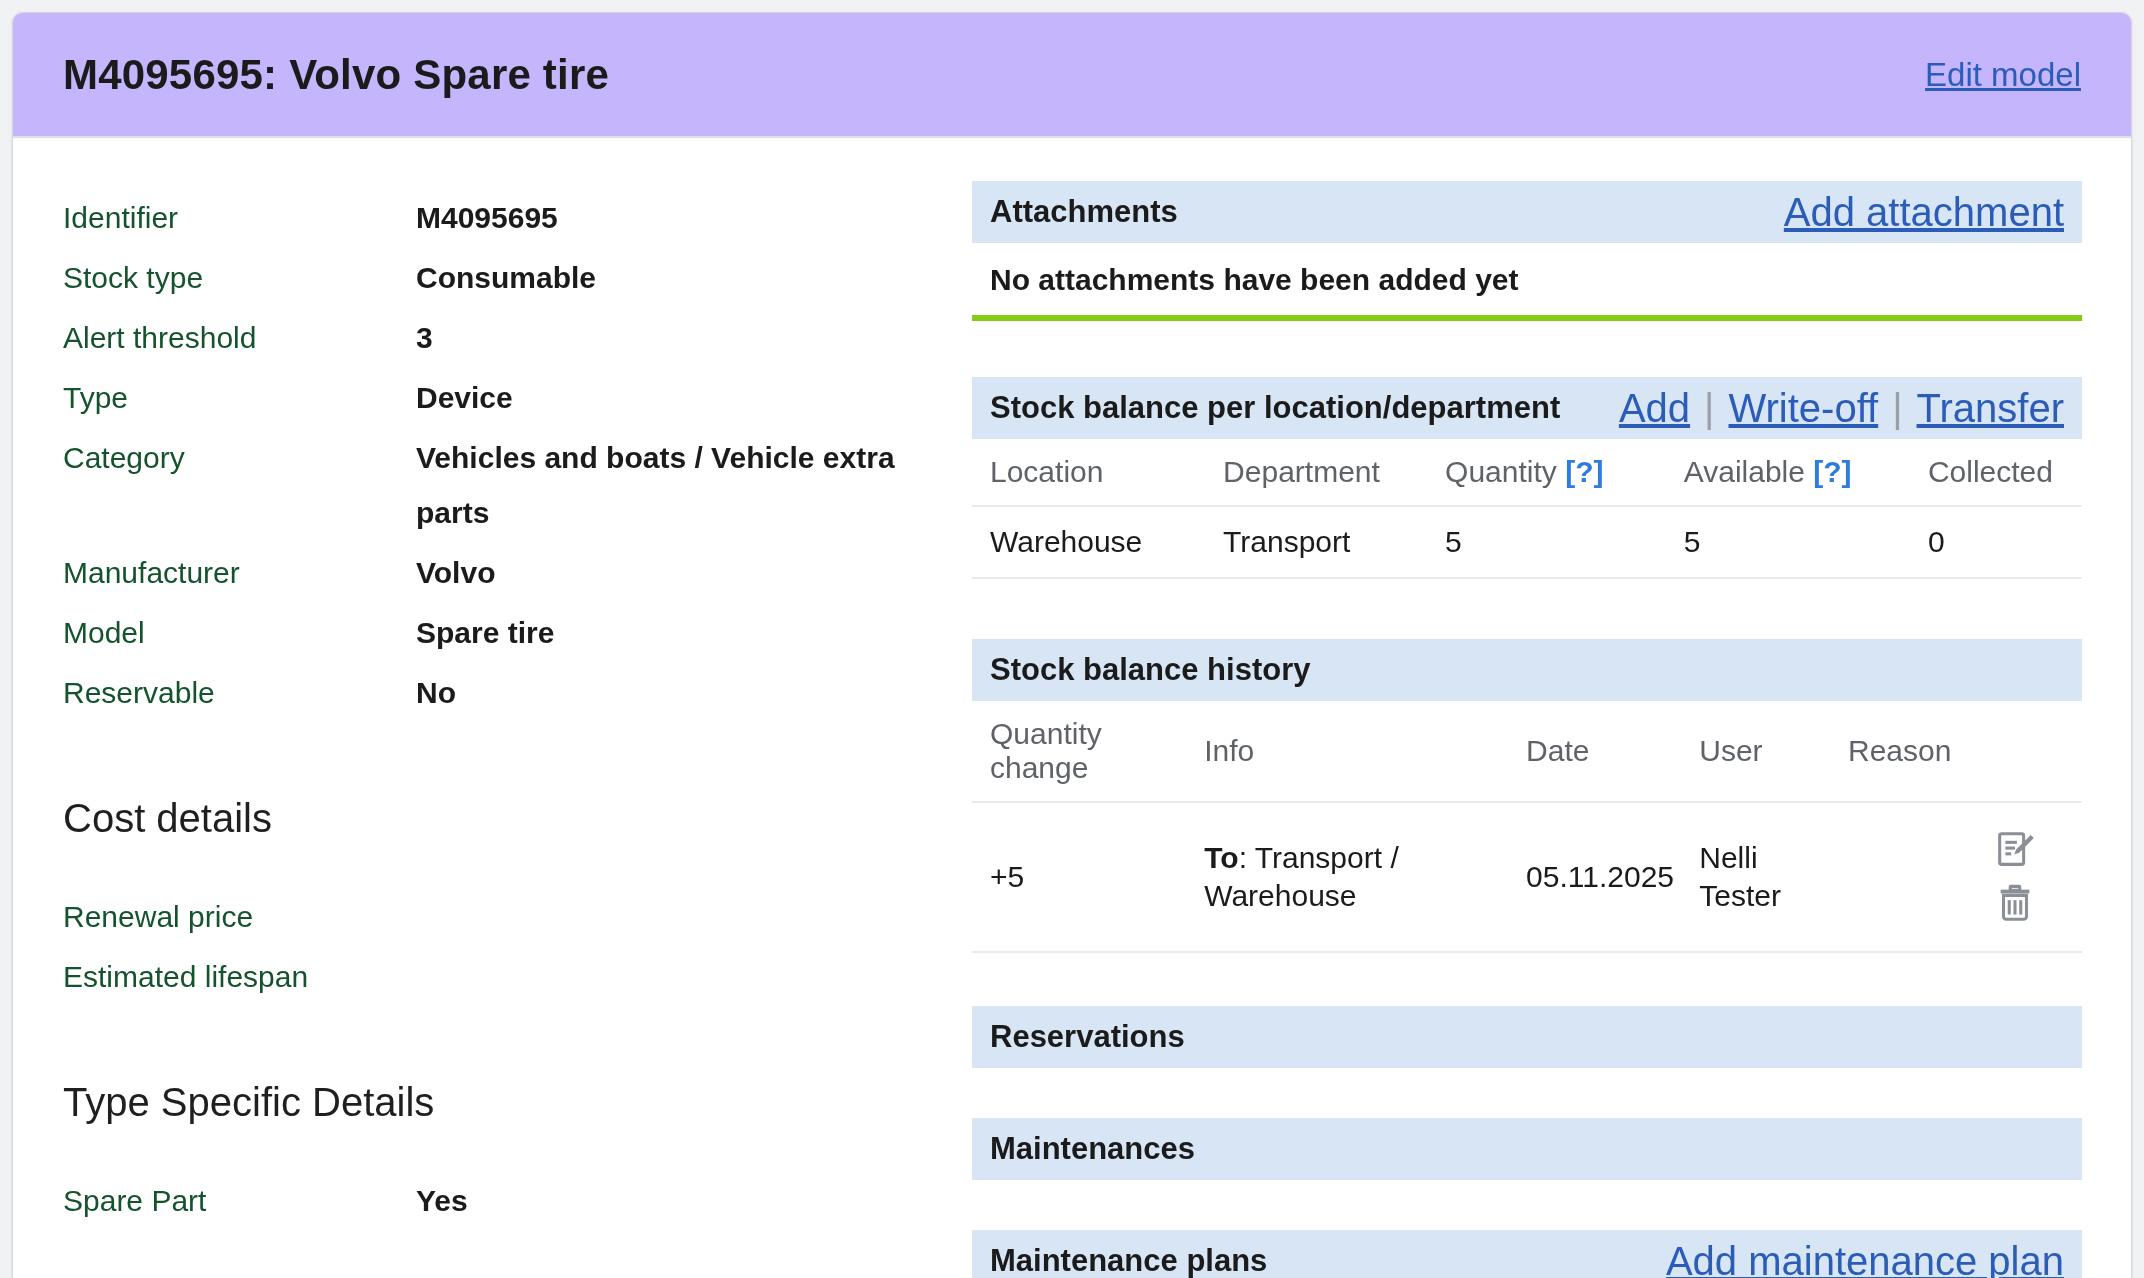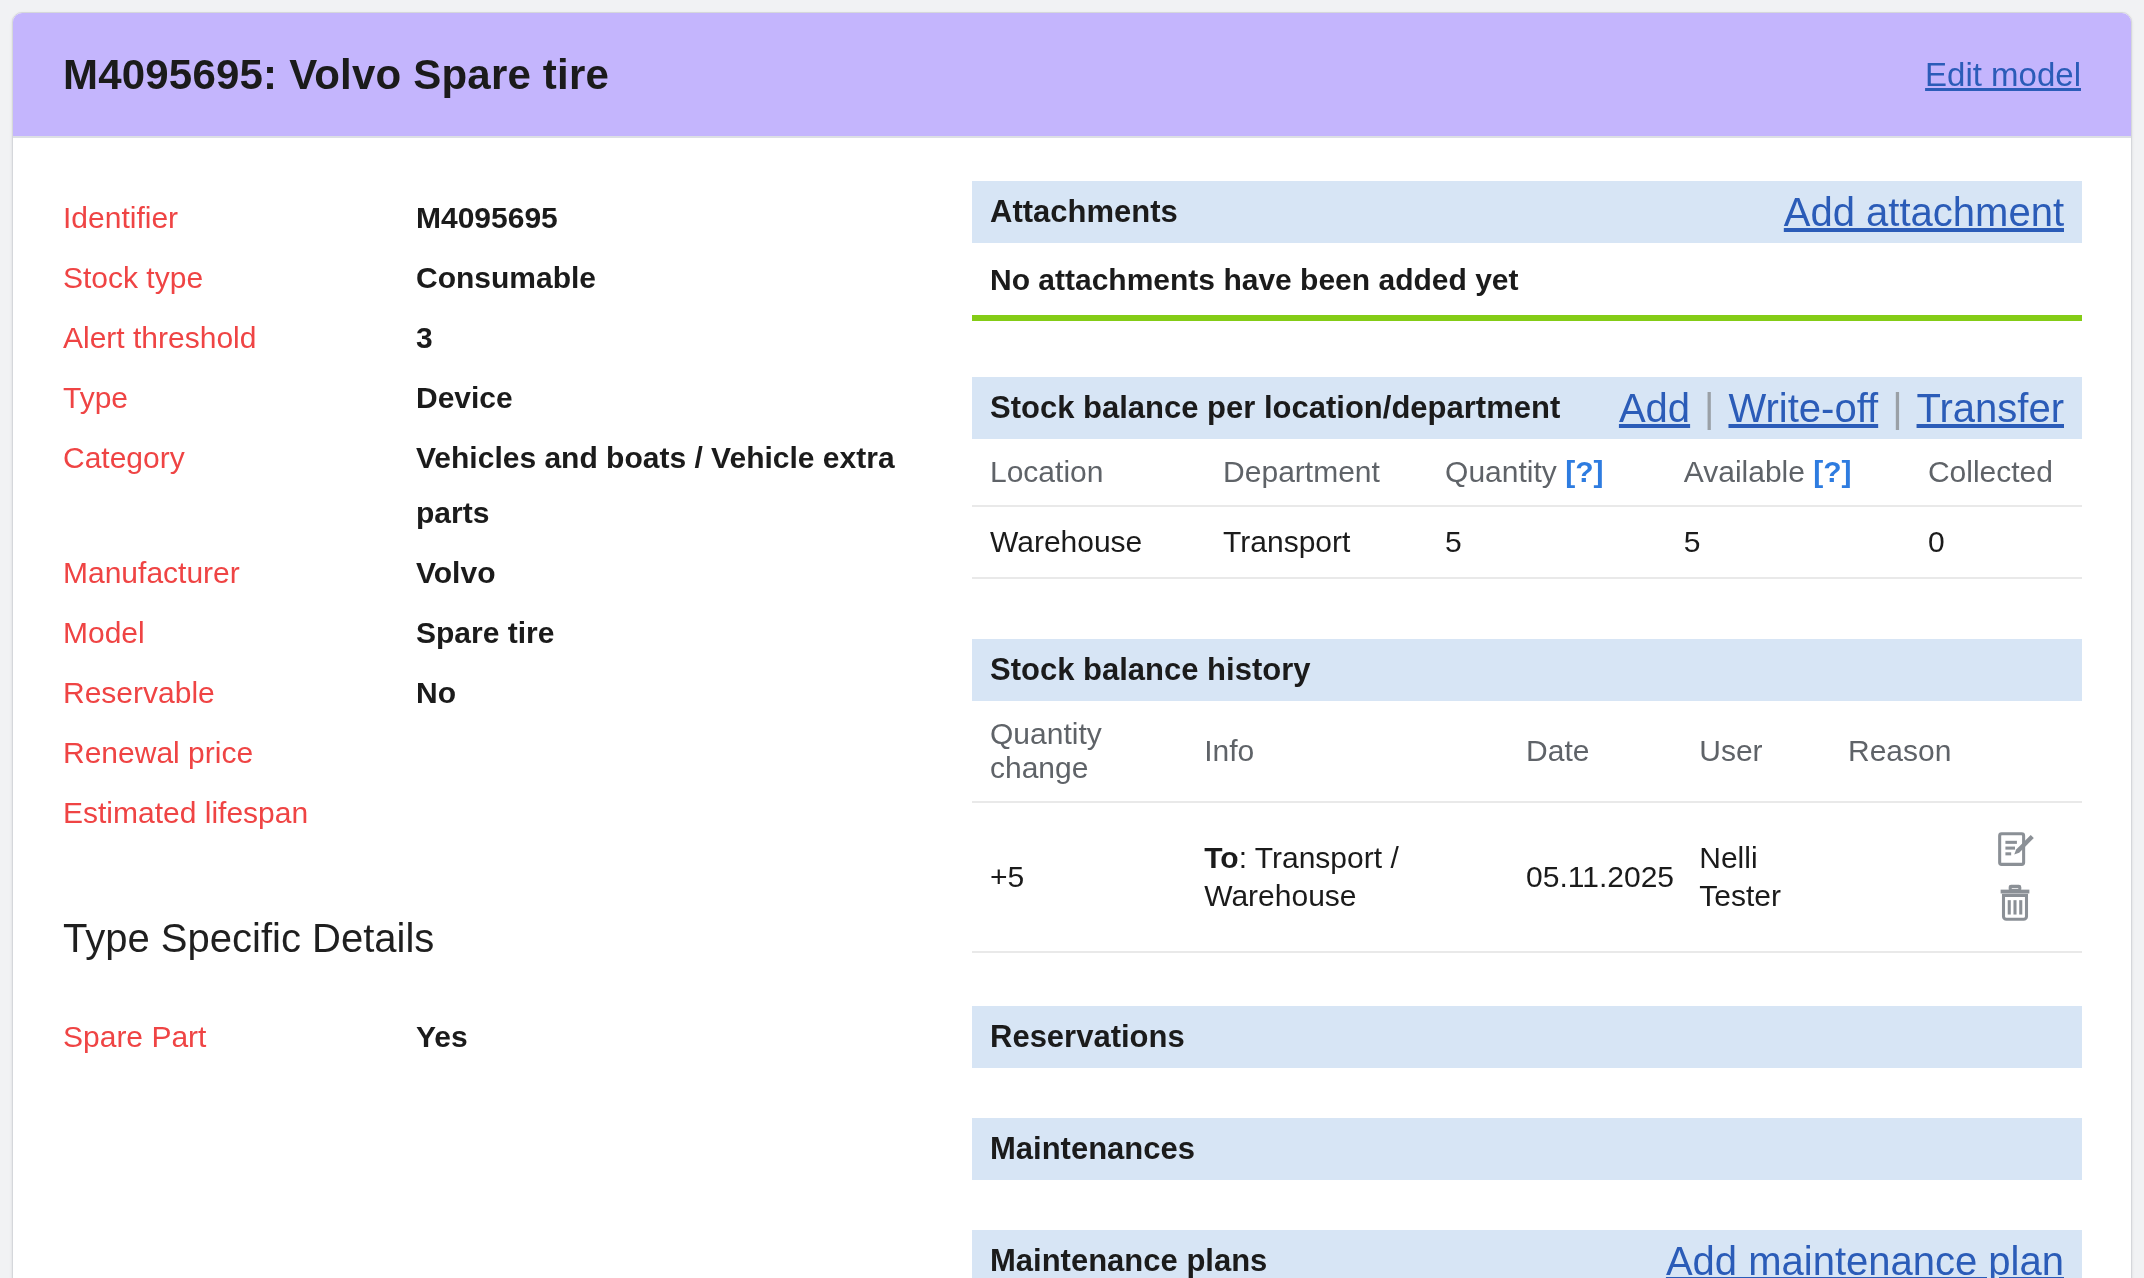"Identifier" .kv .k { color: #ef4444 -> #14532d }
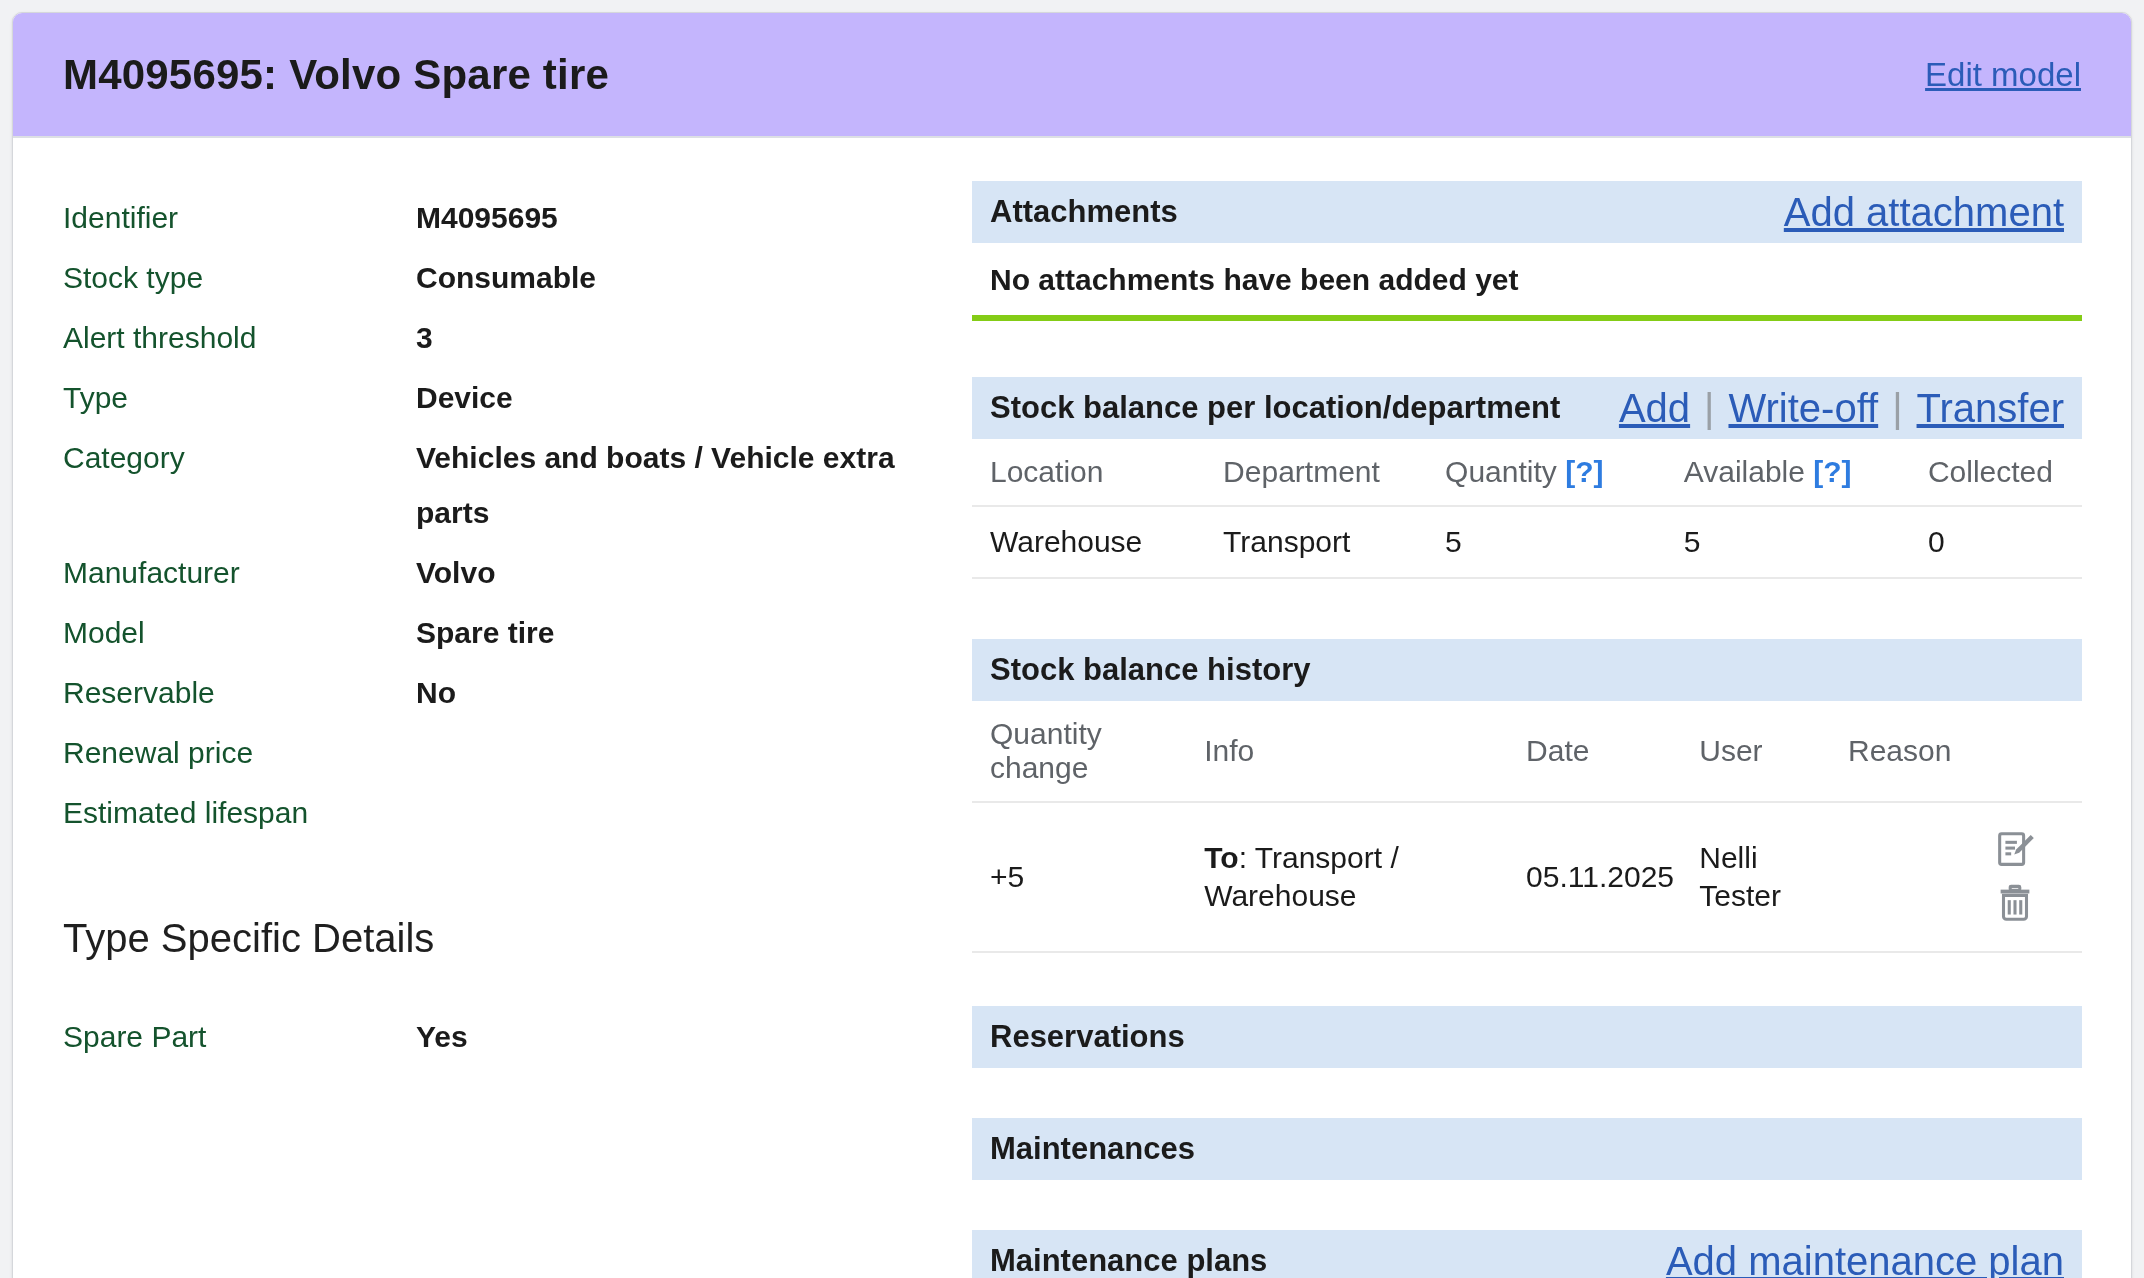"Cost details" div.sec-heading { html: none -> <div>Cost details</div> }
